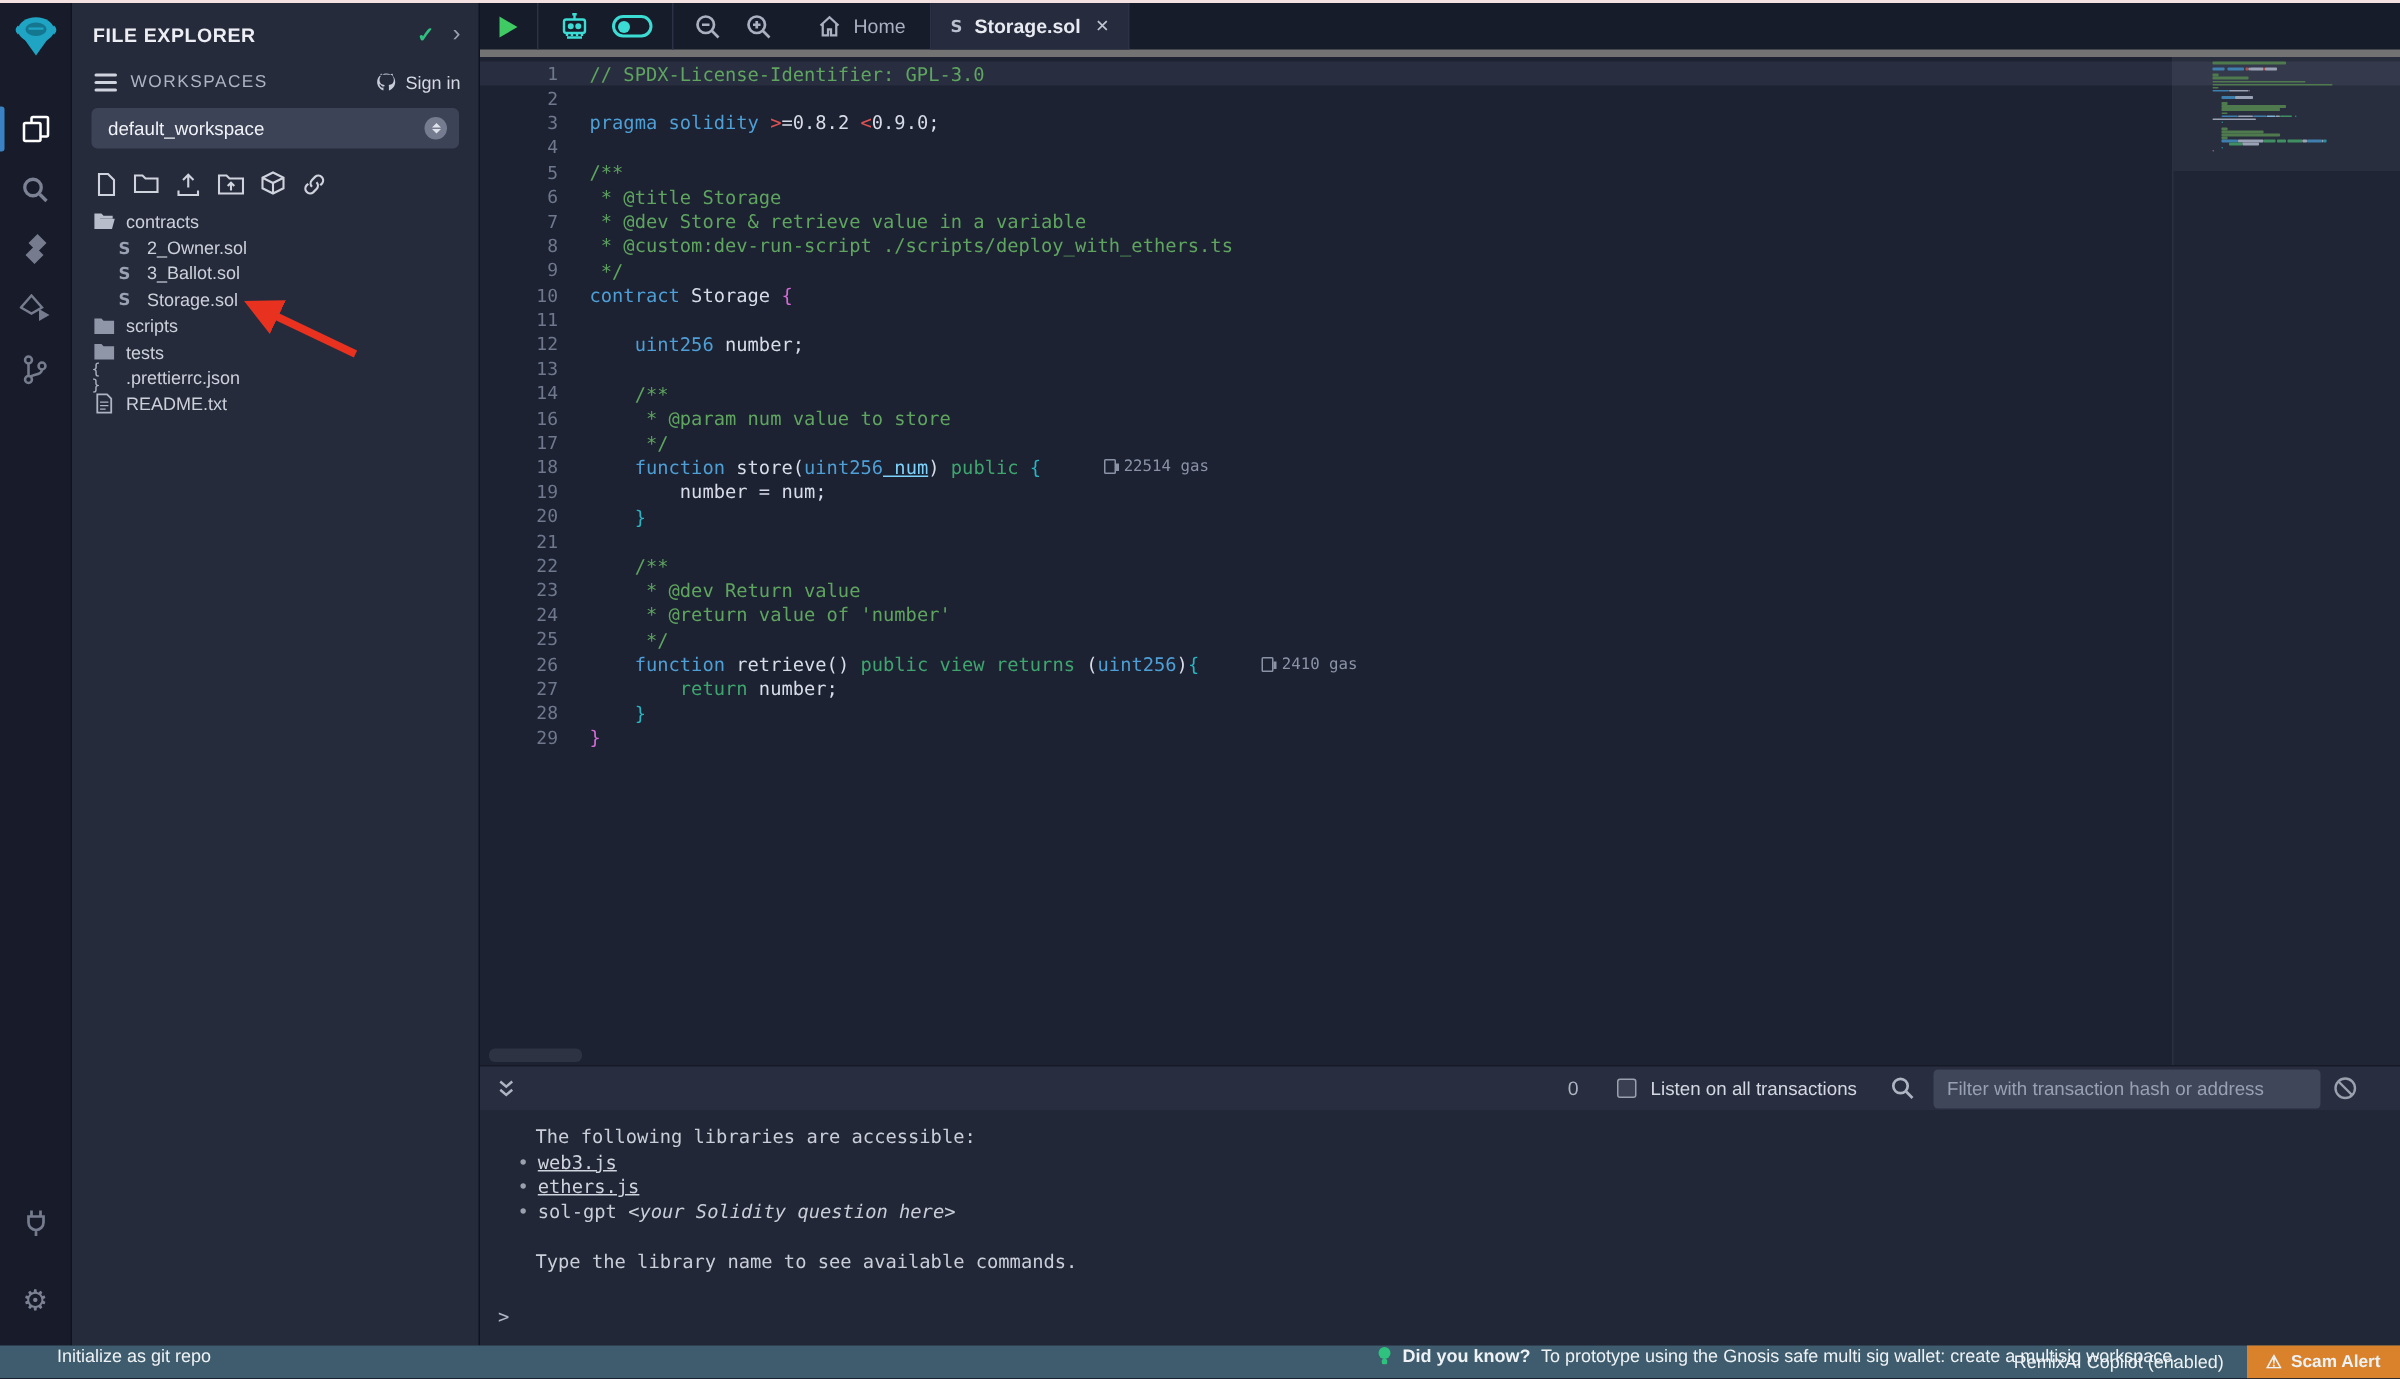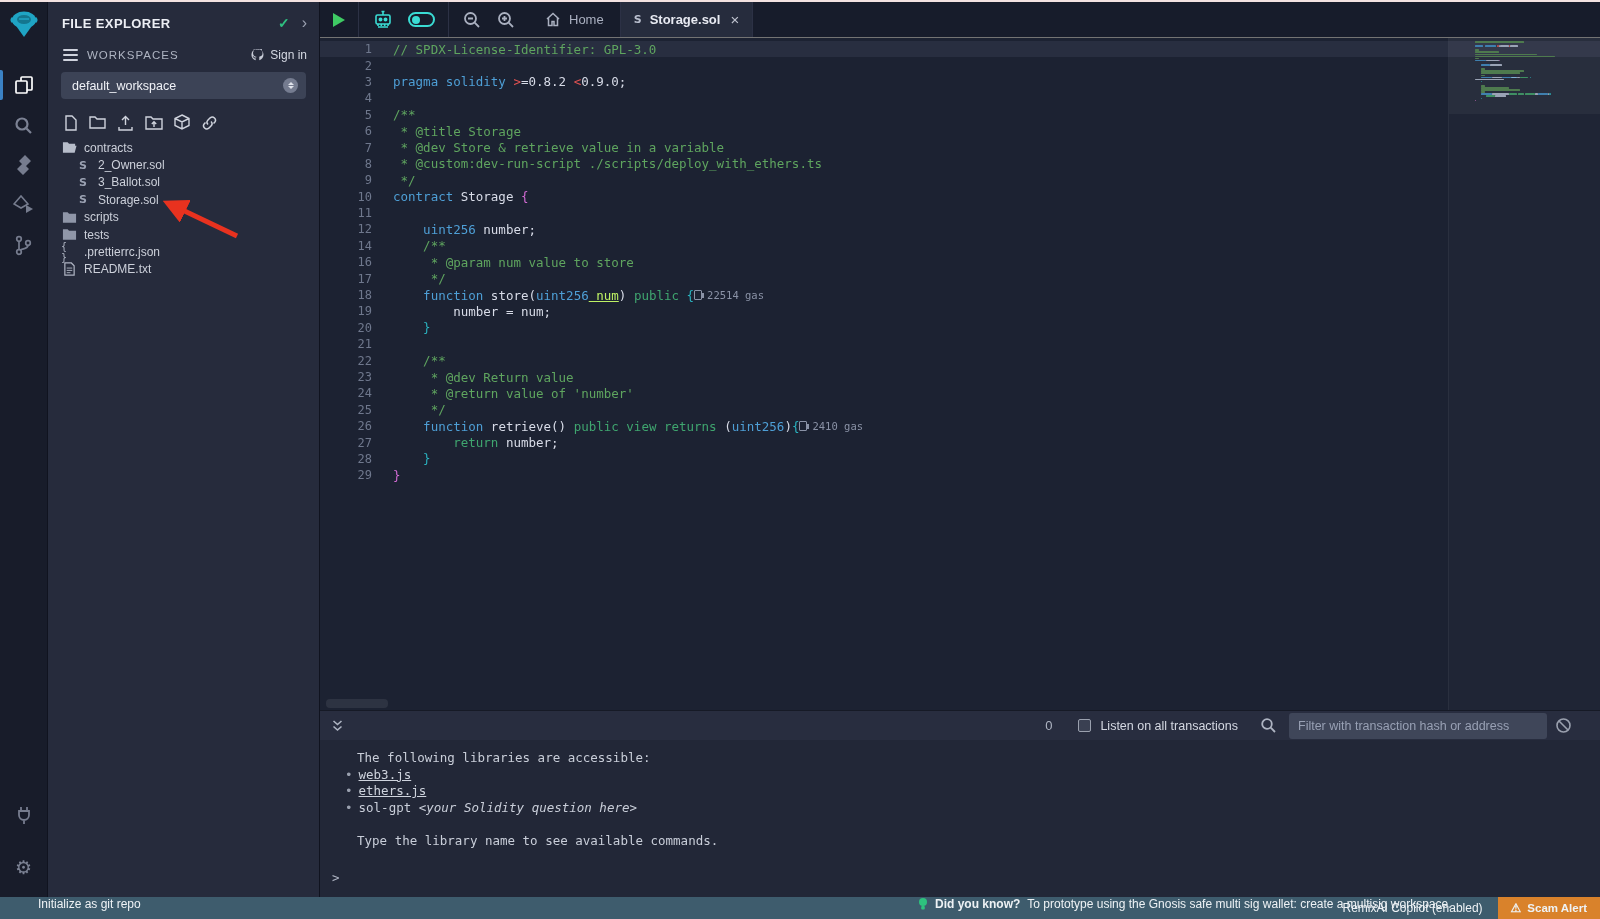"Home" .tabbar { border-bottom: 1px solid #737373 -> 5px solid #737373 }
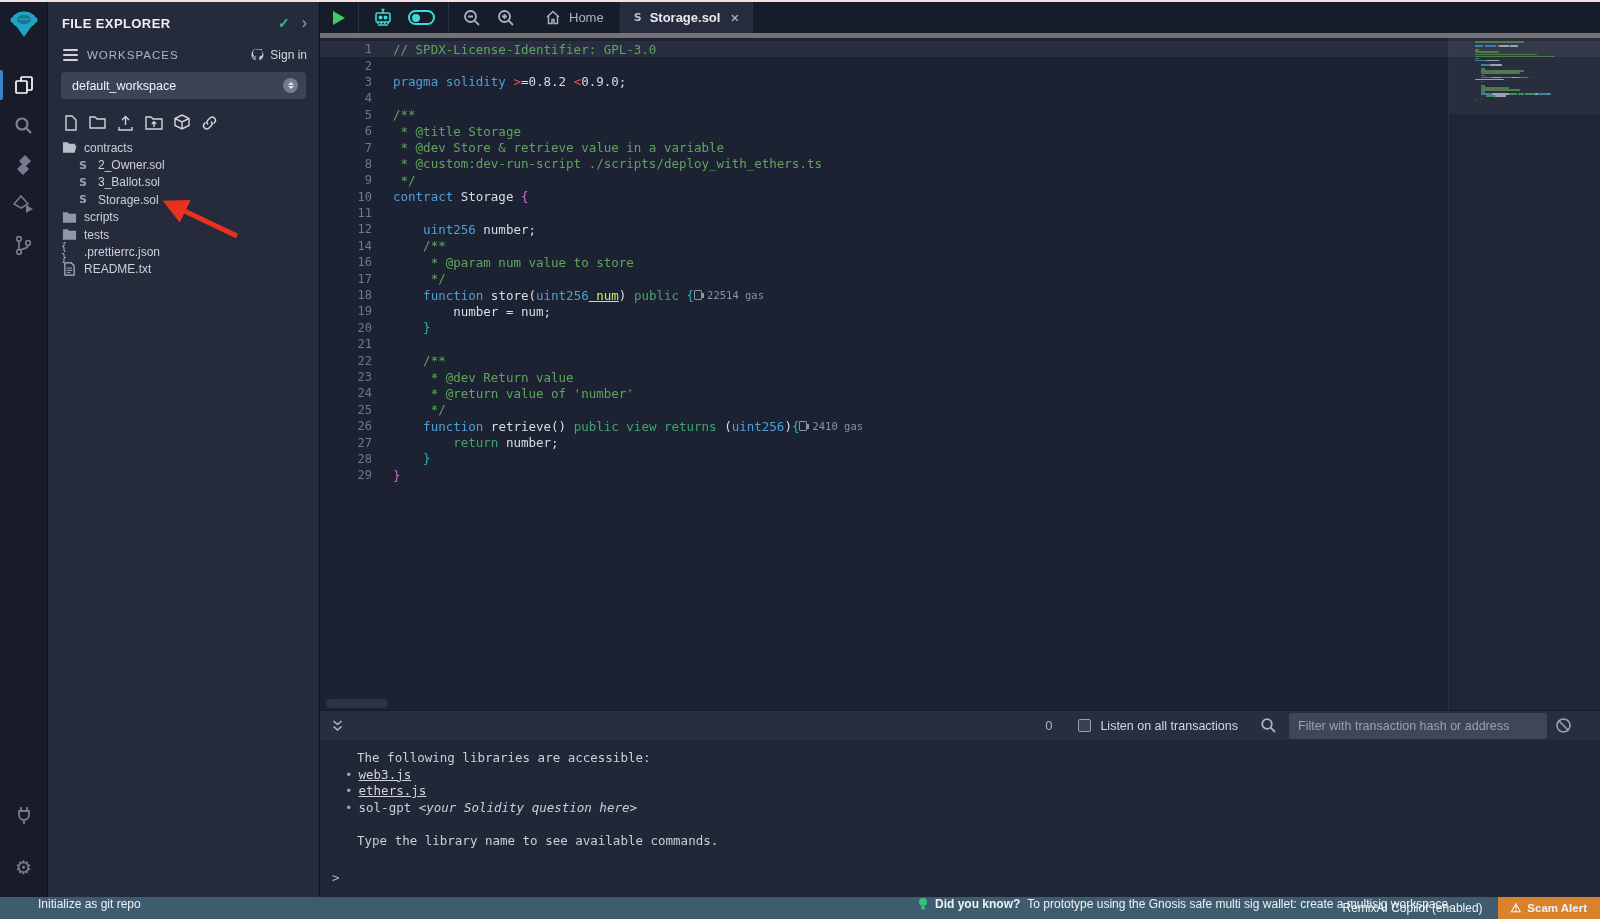"13" div.cl { html: none -> <div><span>13</span><span></span></div> }
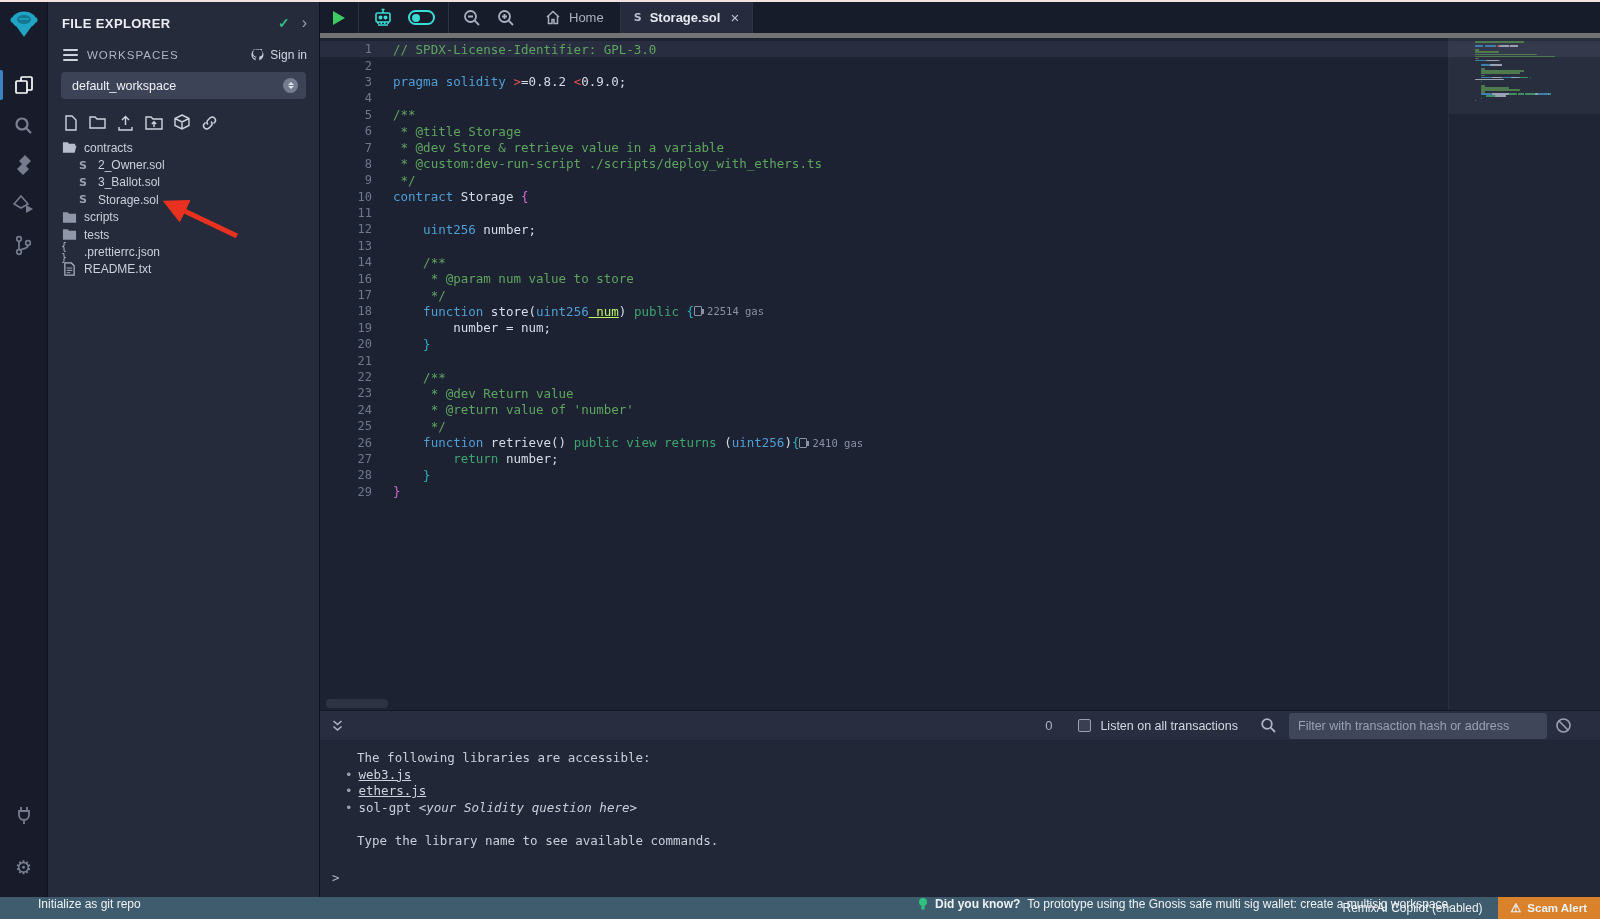"num" .tk-v { color: #bef264 -> #7dd3fc }
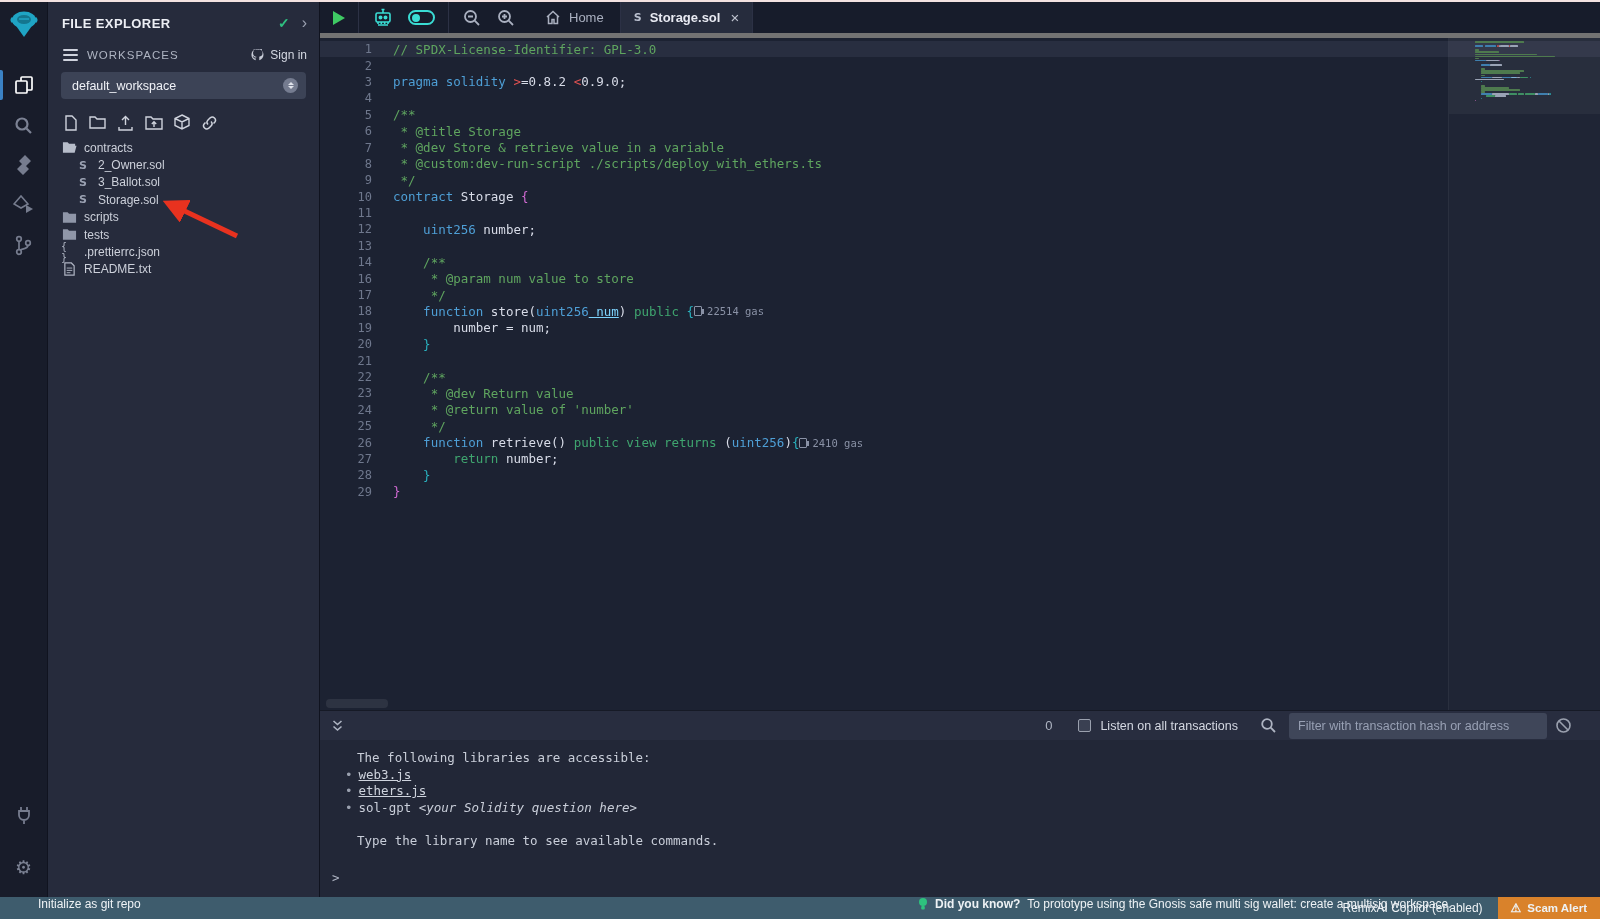"22514 gas" .gas { margin-left: none -> 42px }
